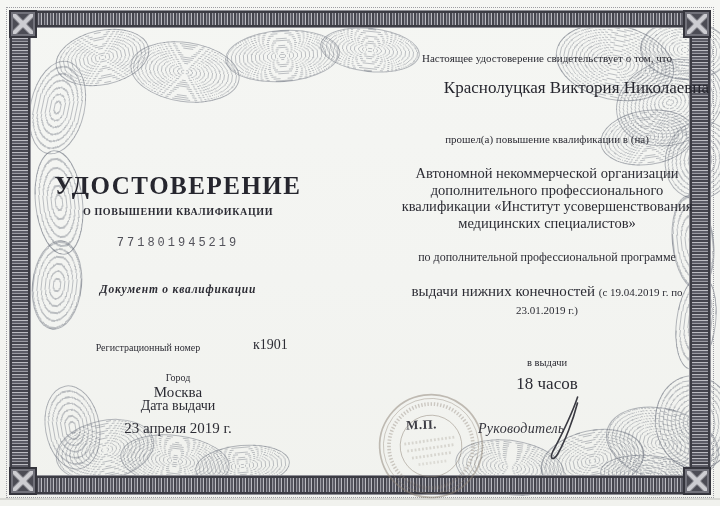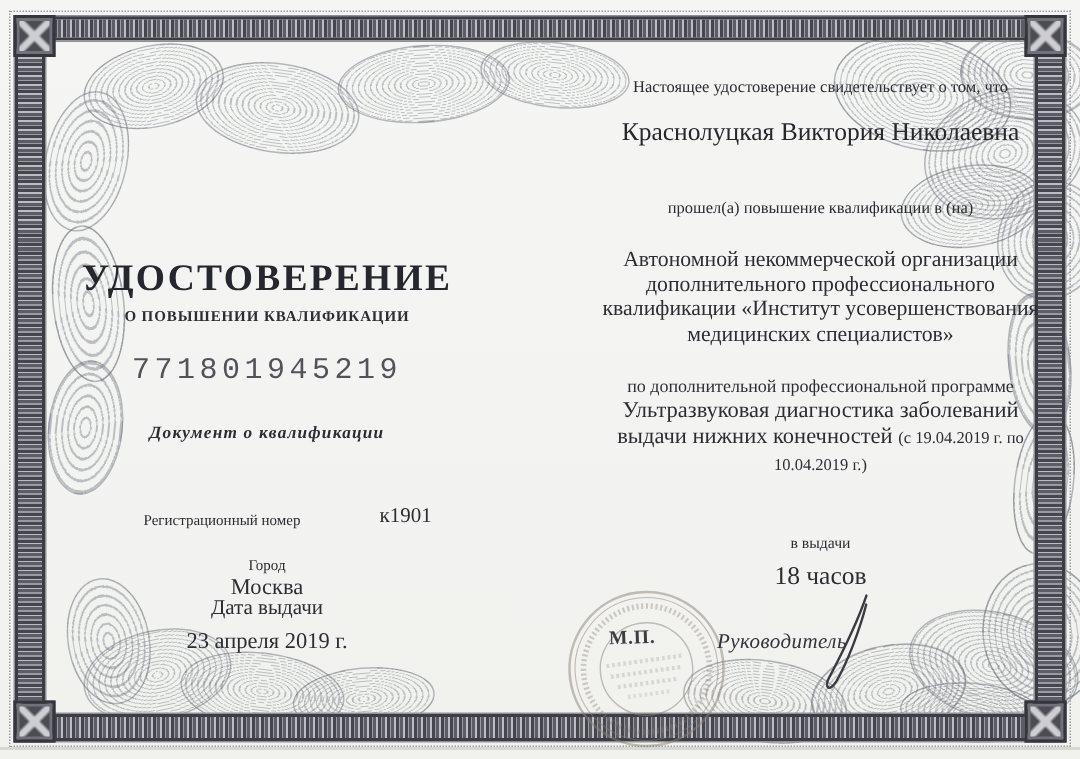"Краснолуцкая Виктория Николаевна" .holder-name { text-align: none -> right }
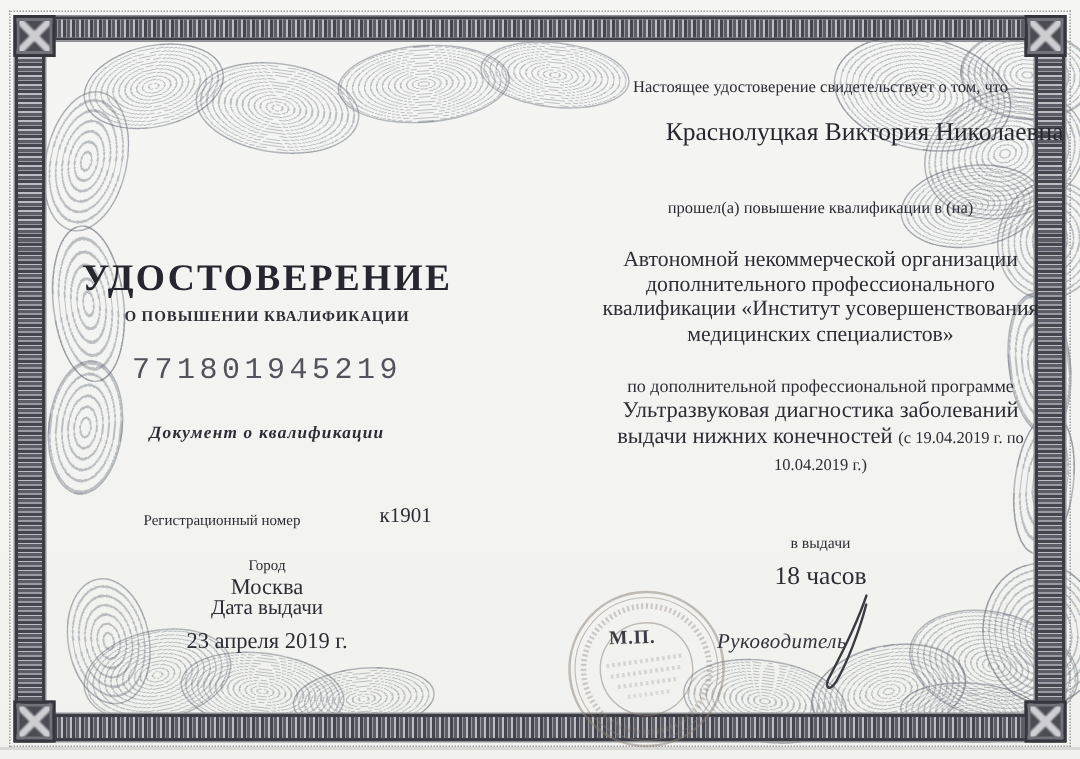"771801945219" .cert-number { font-size: 20px -> 12px }
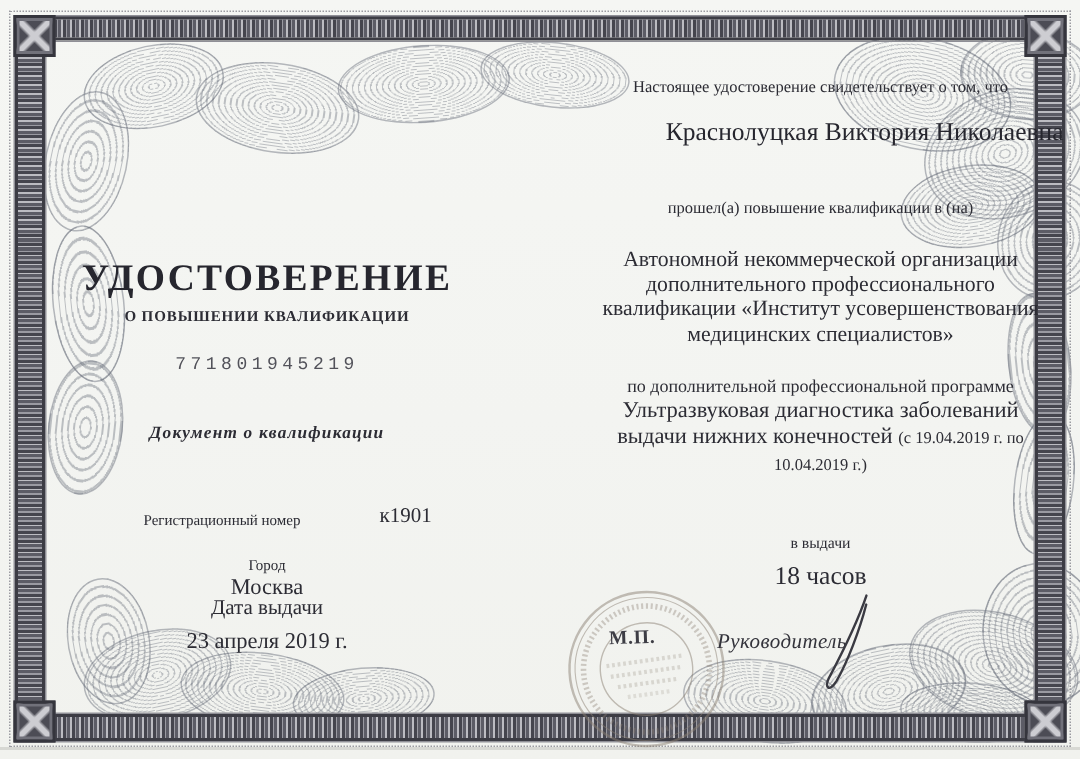"Ультразвуковая диагностика заболеваний" span { html: <span>Ультразвуковая диагностика заболеваний</span> -> none }
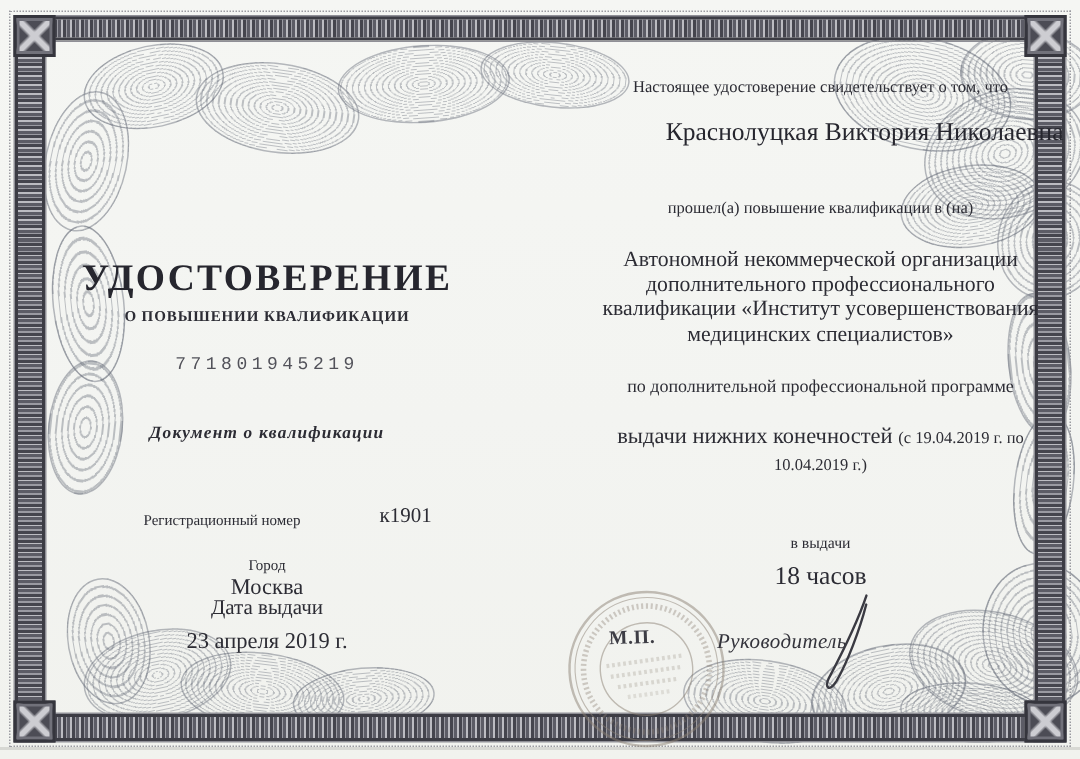"10.04.2019 г.)" span.small { text: 10.04.2019 -> 23.01.2019 }
